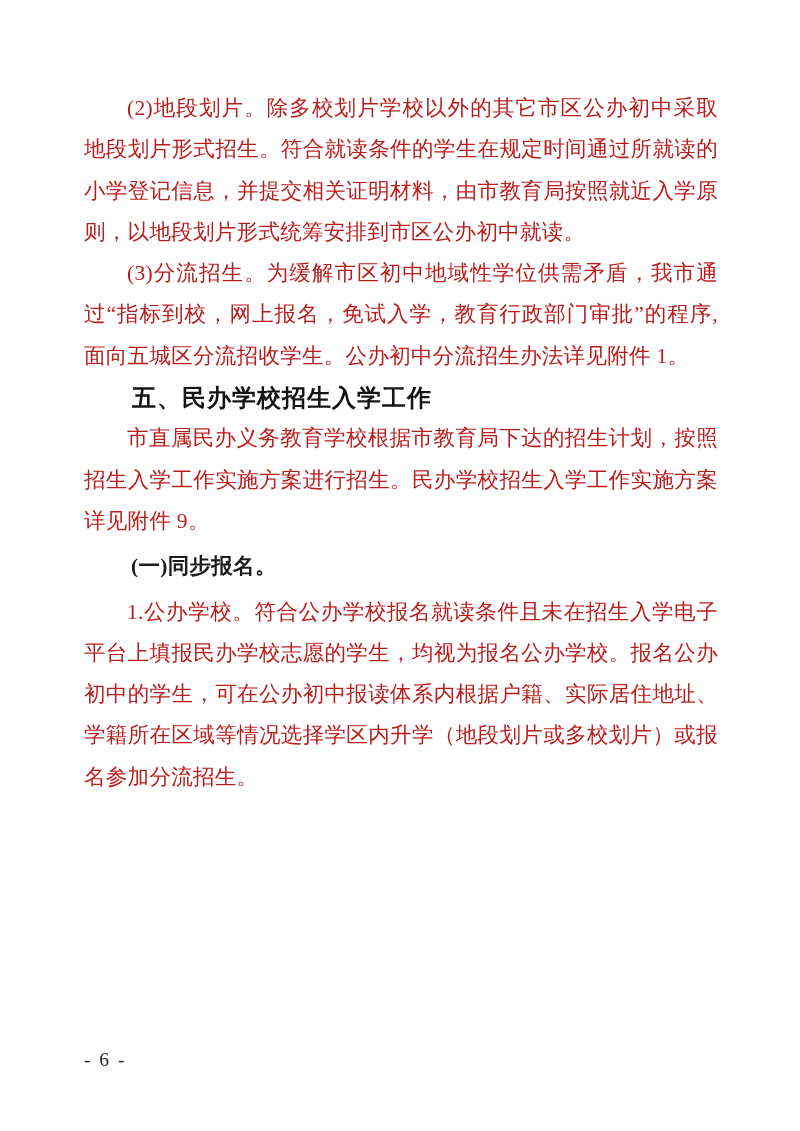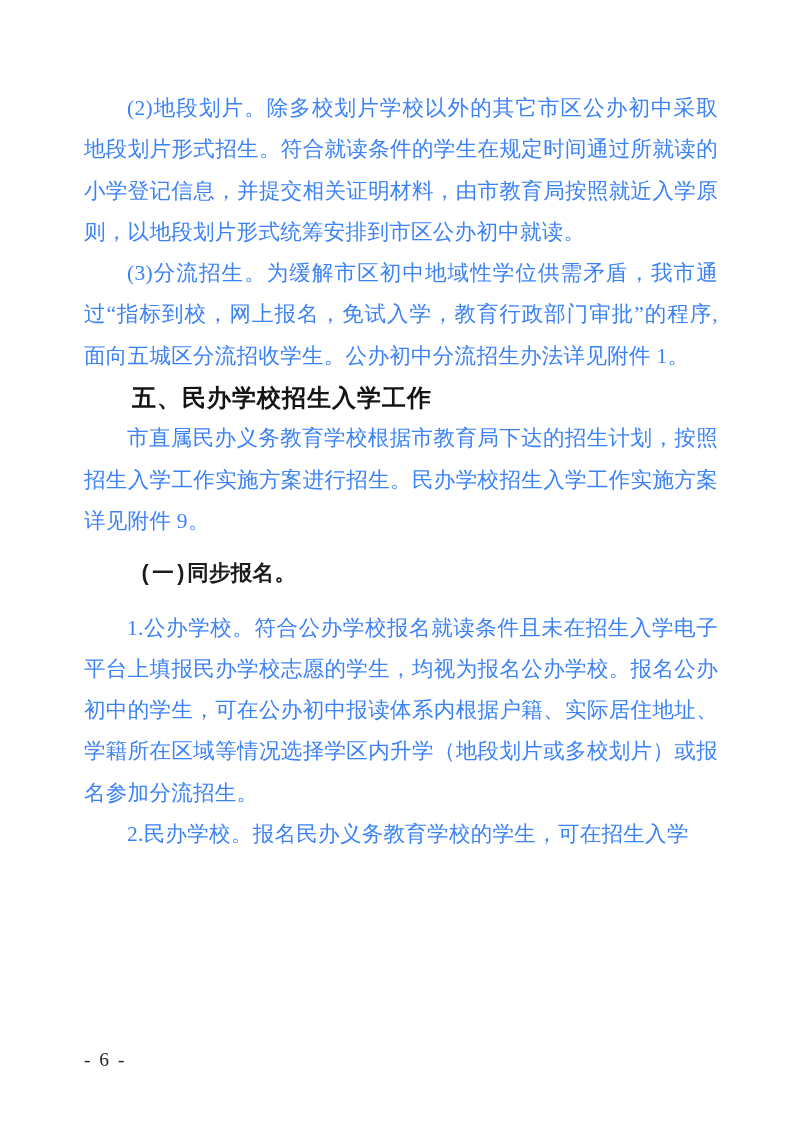"(2)地段划片。除多校划片学校以外的其它市区公办初中采取地段划片形式招生。符合就" .body-para { color: #3b82f6 -> #b91c1c }
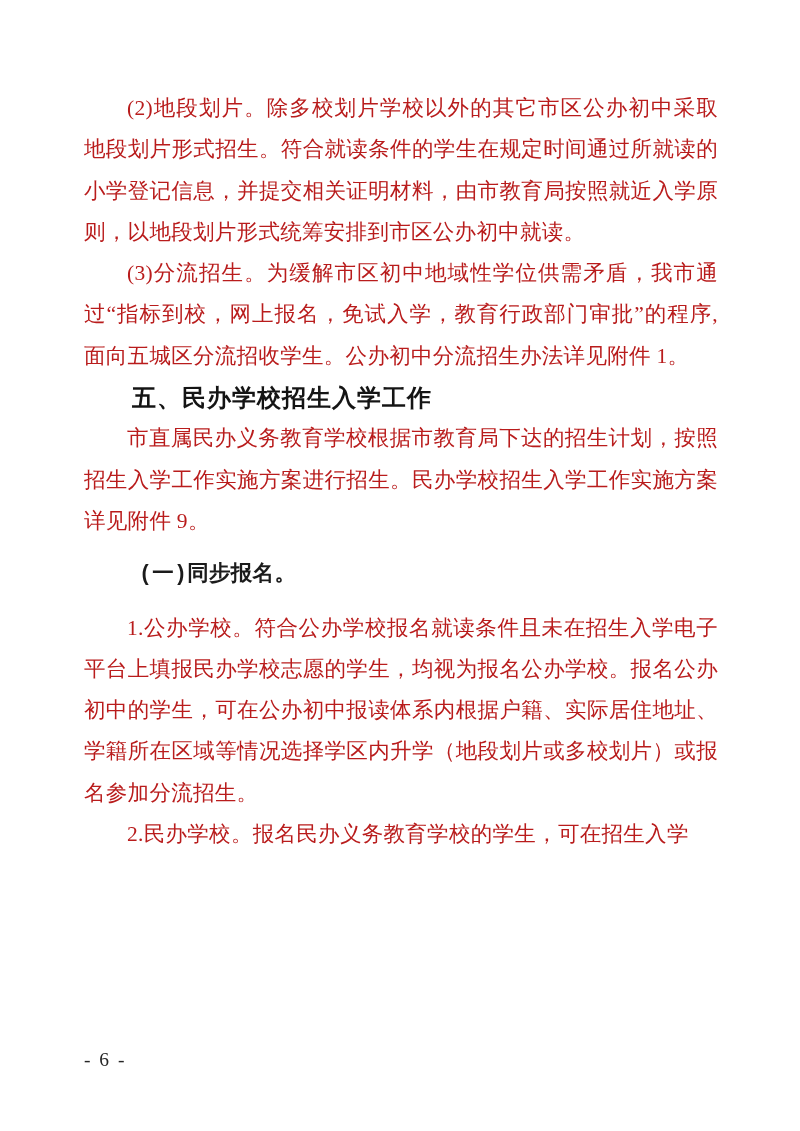"(一)同步报名。" .sub-para { font-family: Liberation Mono, monospace -> Liberation Serif, serif; margin: 12px -> 4px }
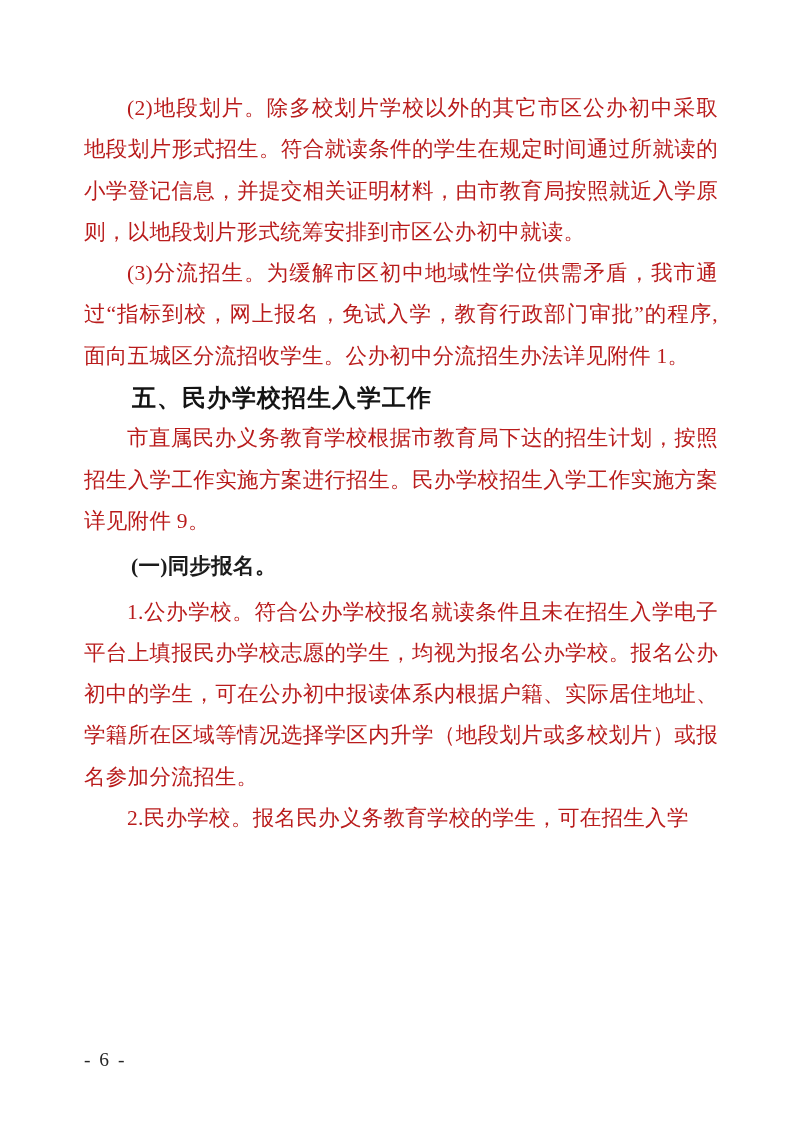"2.民办学校。报名民办义务教育学校的学生，可在招生入学" p.body-para { html: <p>2.民办学校。报名民办义务教育学校的学生，可在招生入学</p> -> none }
